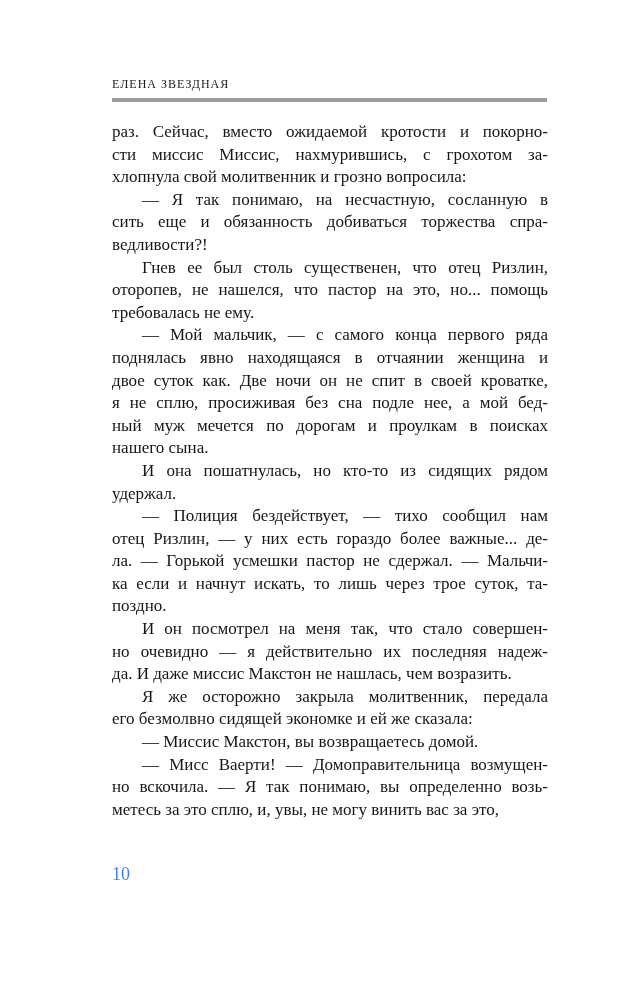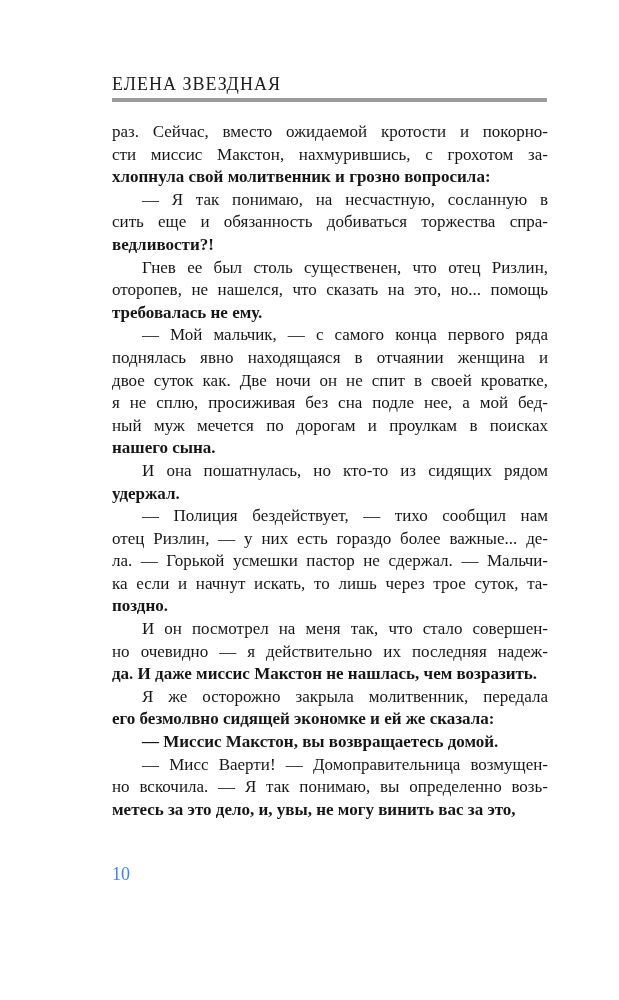"ЕЛЕНА ЗВЕЗДНАЯ" .running-header { font-size: 18px -> 12px }
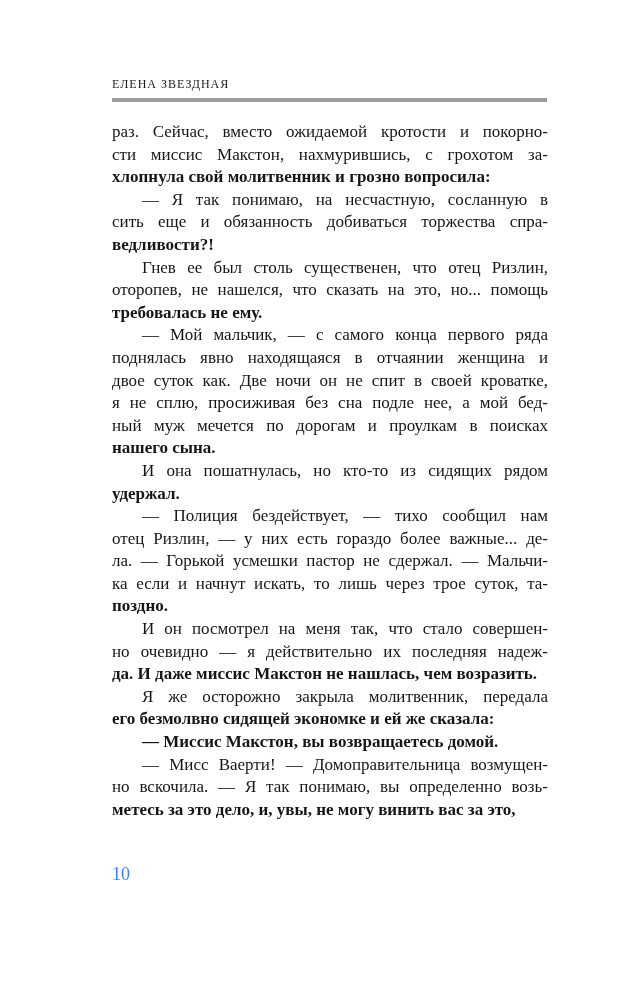"сти миссис Макстон, нахмурившись, с" div.line { text: Макстон -> Миссис }
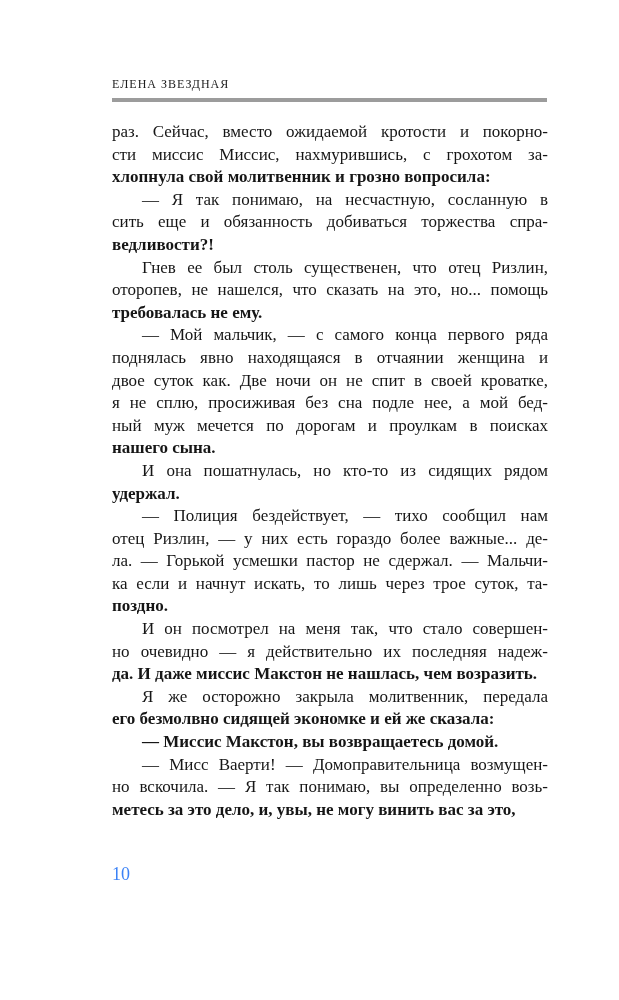"хлопнула свой молитвенник и грозно" .line.last { font-weight: bold -> none }
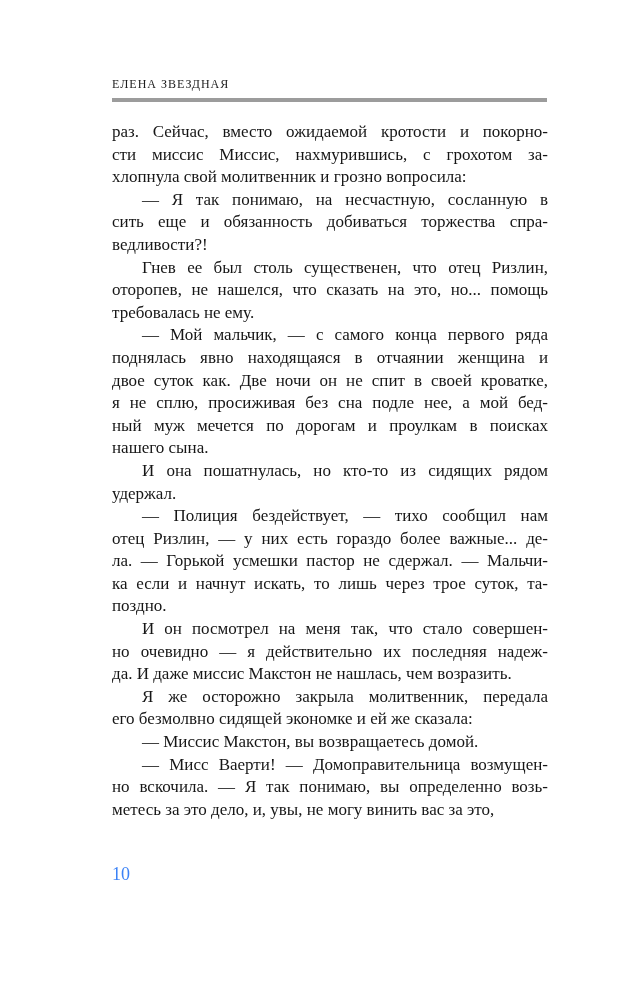"оторопев, не нашелся, что сказать" div.line { text: сказать -> пастор }
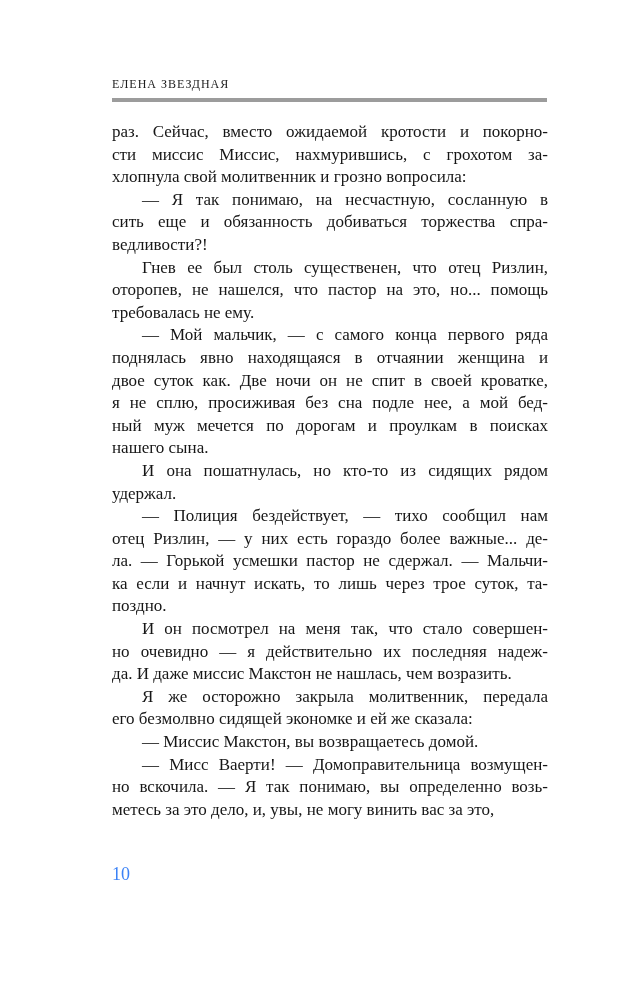"метесь за это дело, и," div.line { text: дело -> сплю }
